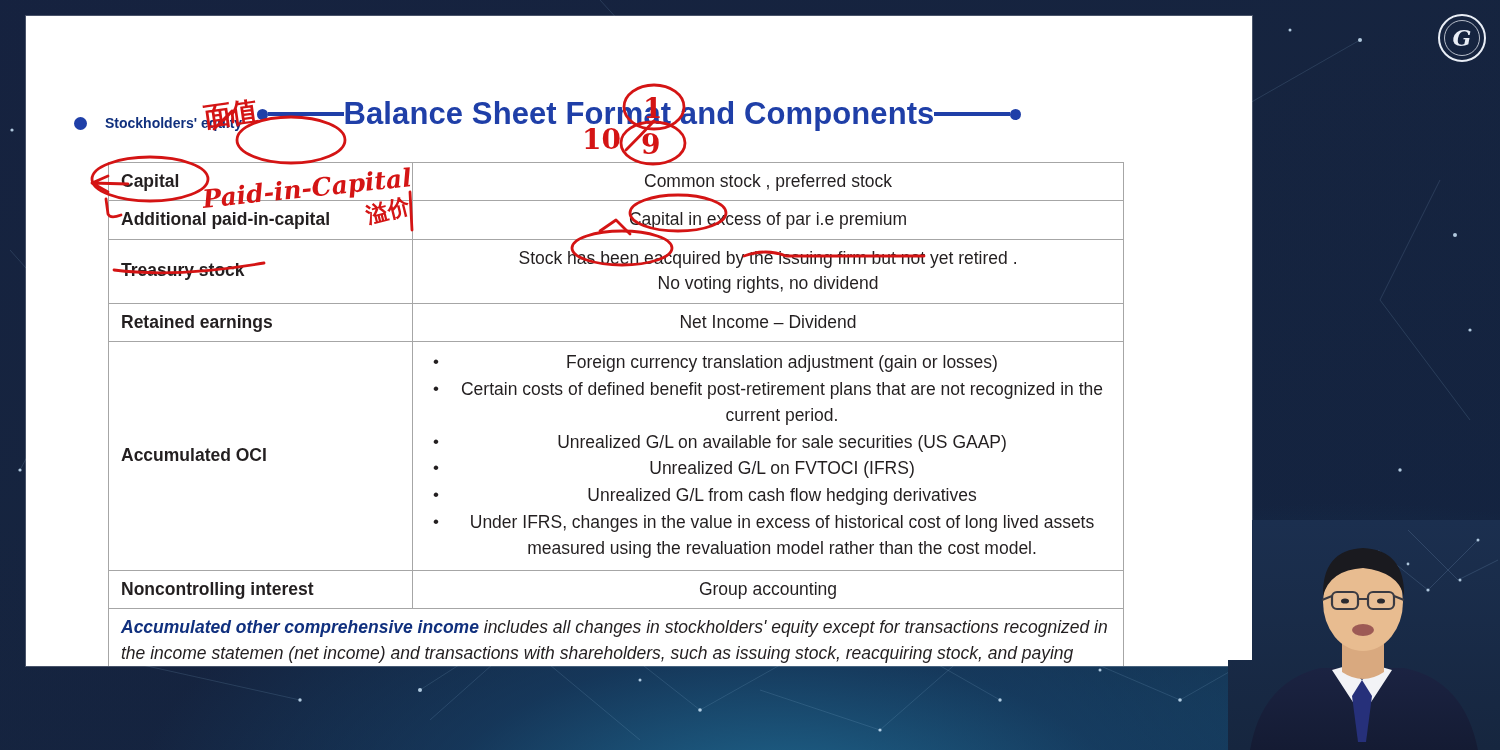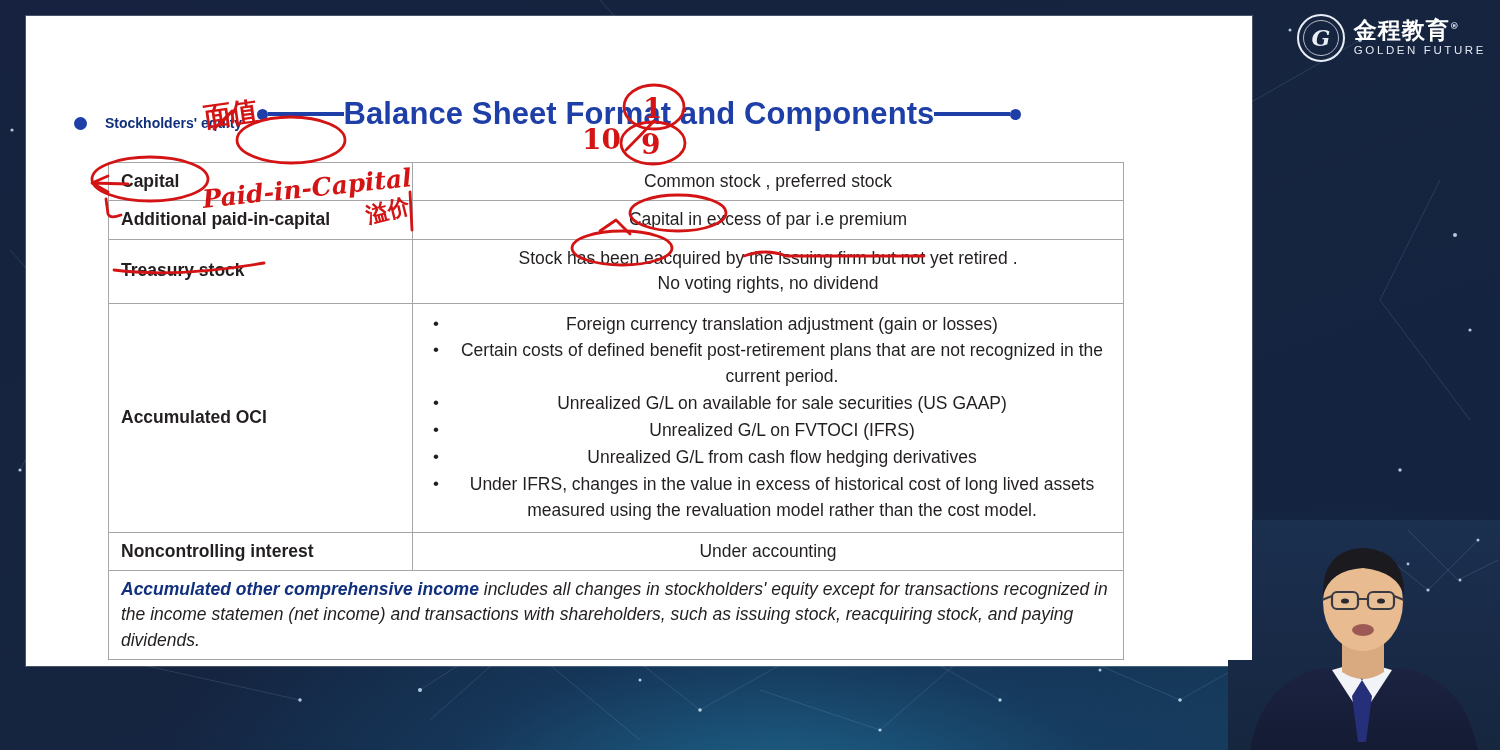"金程教育®" div { html: <div> <div><span>金程教育</span><span>®</span></div> <div>GOLDEN FUTURE</div> </div> -> none }
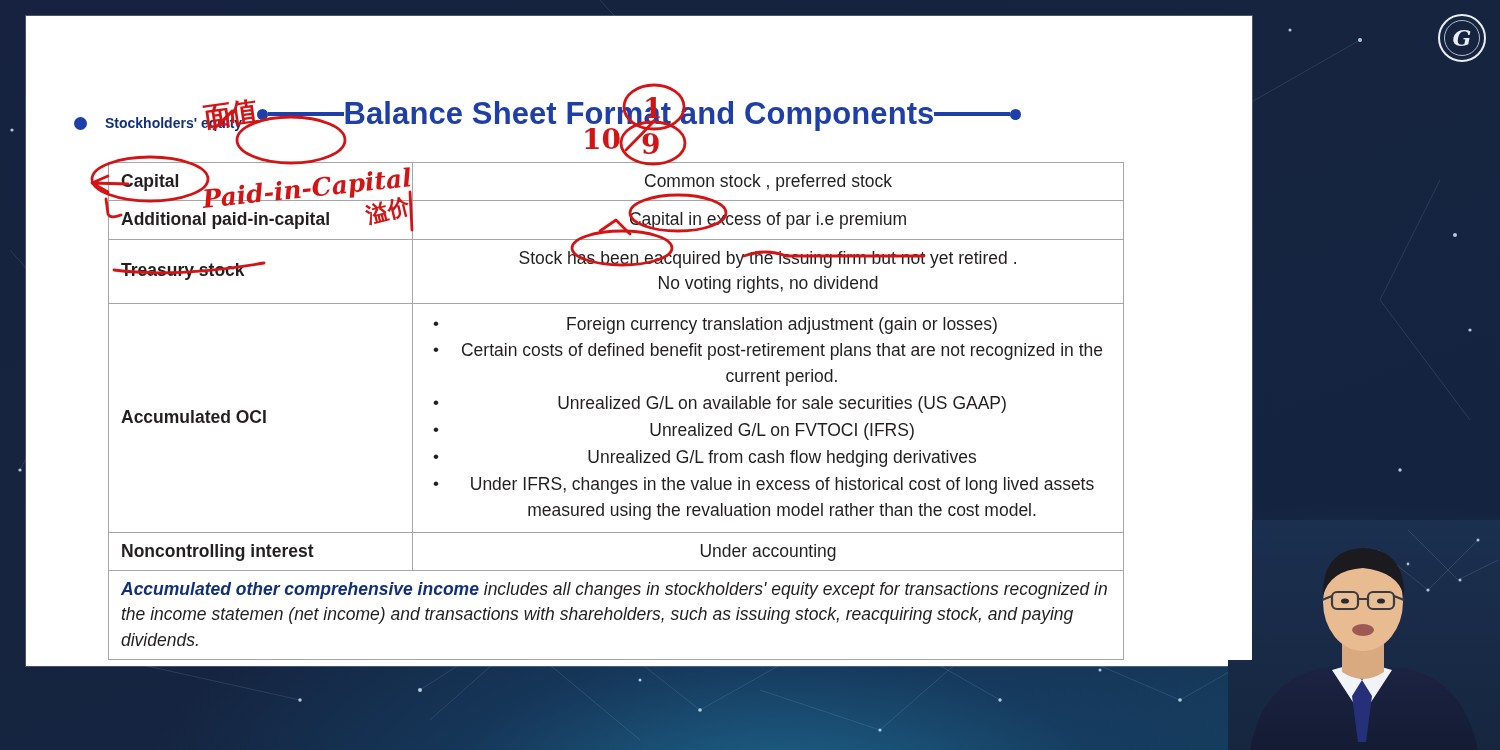"Retained earnings" tr { html: none -> <tr> <td>Retained earnings</td> <td>Net Income – Dividend</td> </tr> }
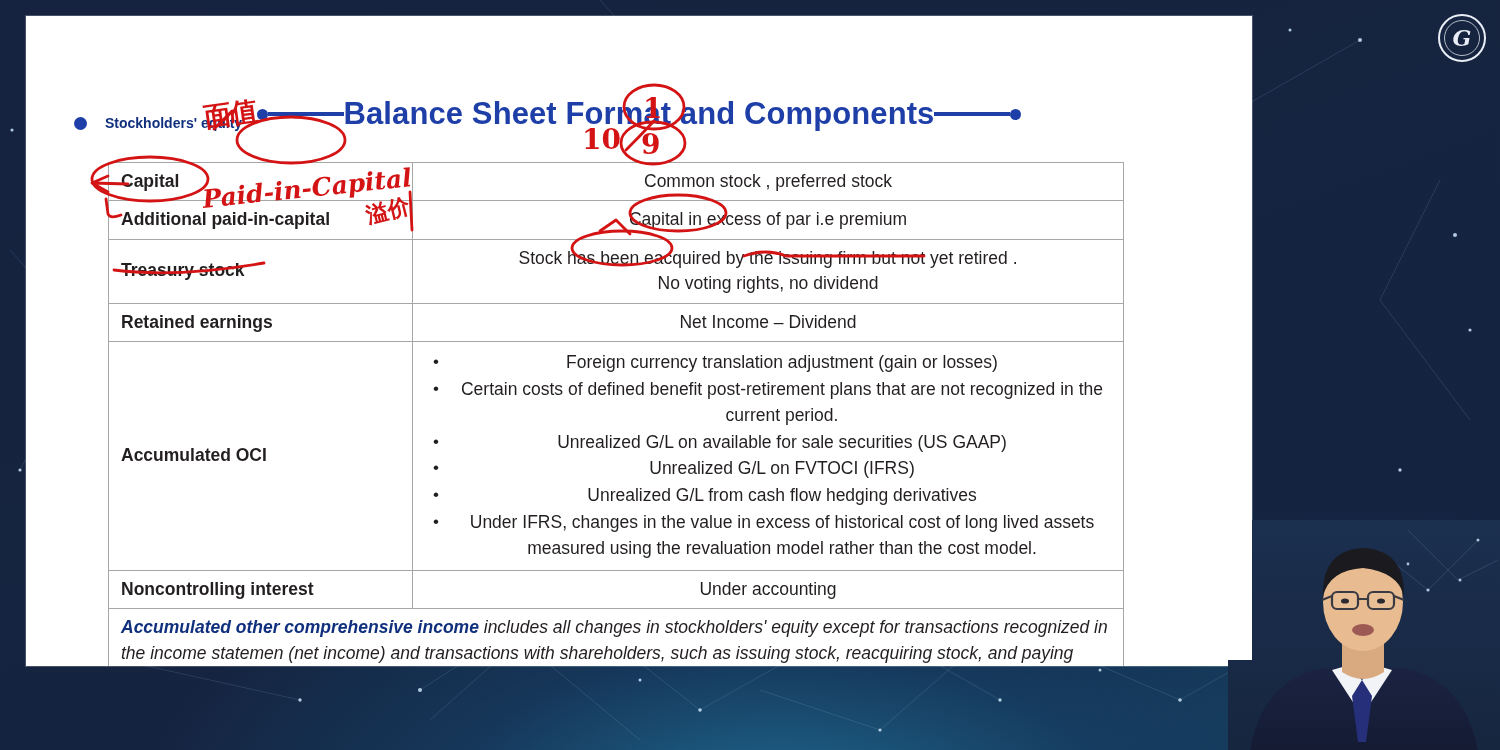"Under accounting" td.val { text: Under -> Group }
